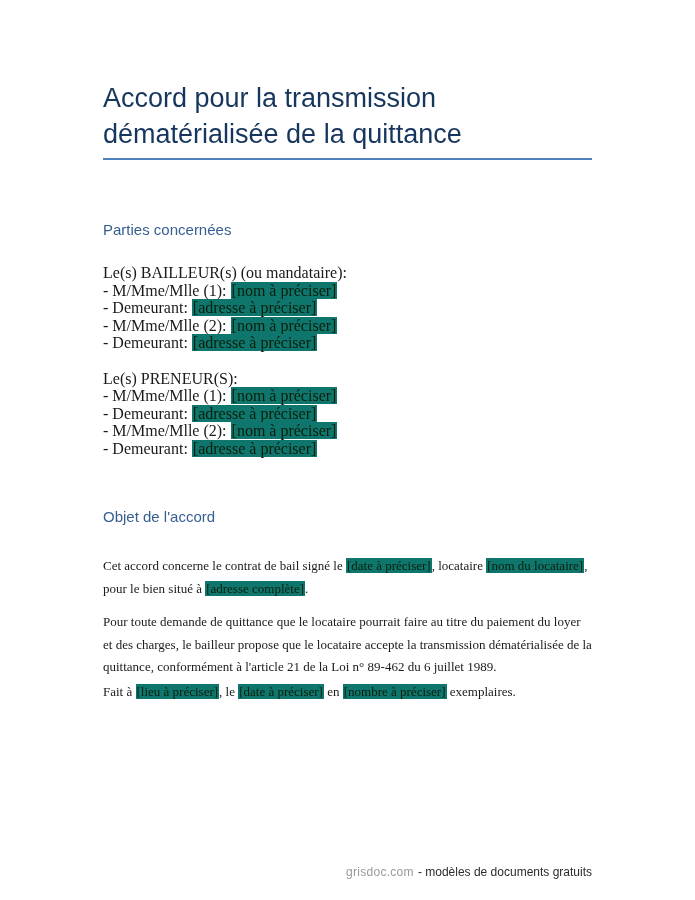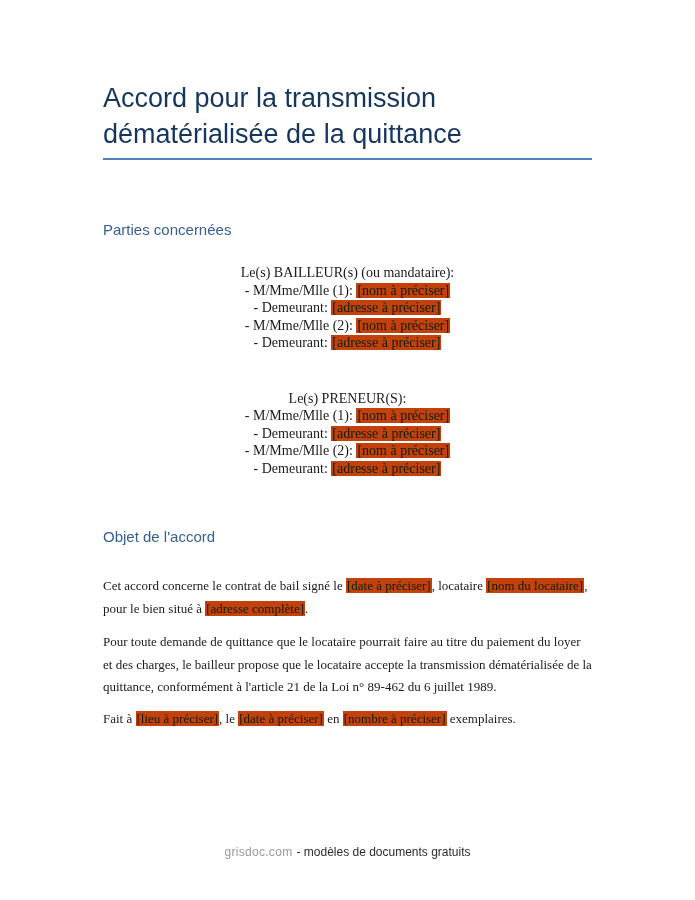"Le(s) BAILLEUR(s) (ou mandataire):" .party-block { font-size: 14px -> 16px; text-align: center -> none }
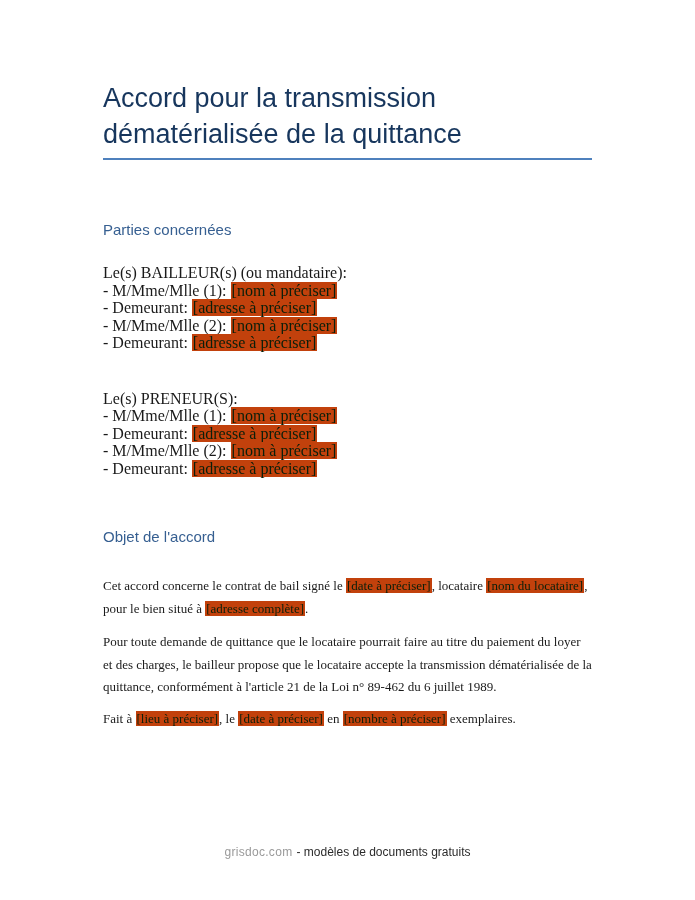"[nom à préciser]" .hl { background: #c2410c -> #0f766e }
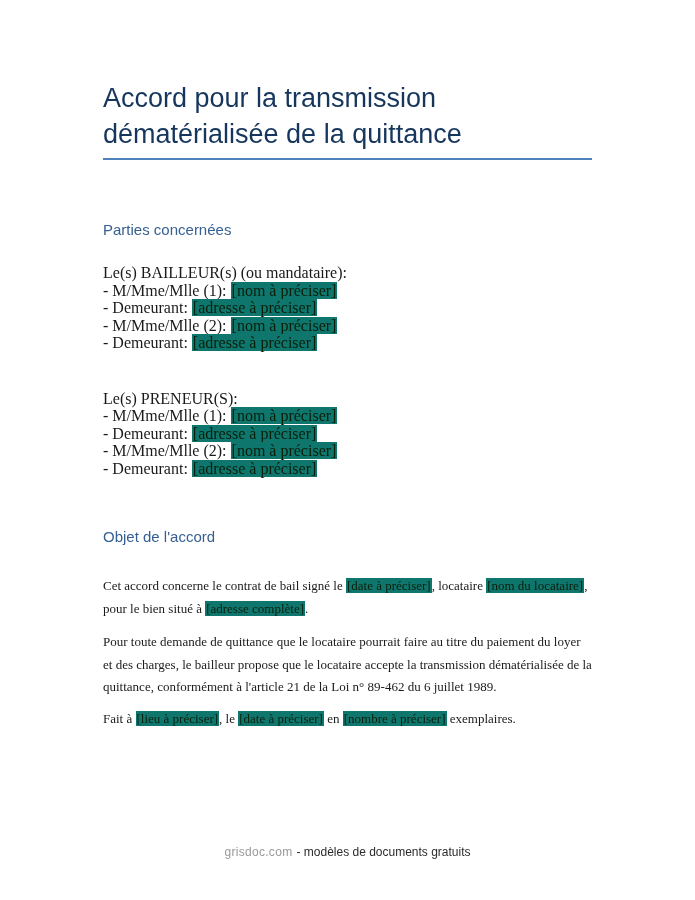"Le(s) PRENEUR(S):" .party-block.preneur { margin-top: 38px -> 18px }
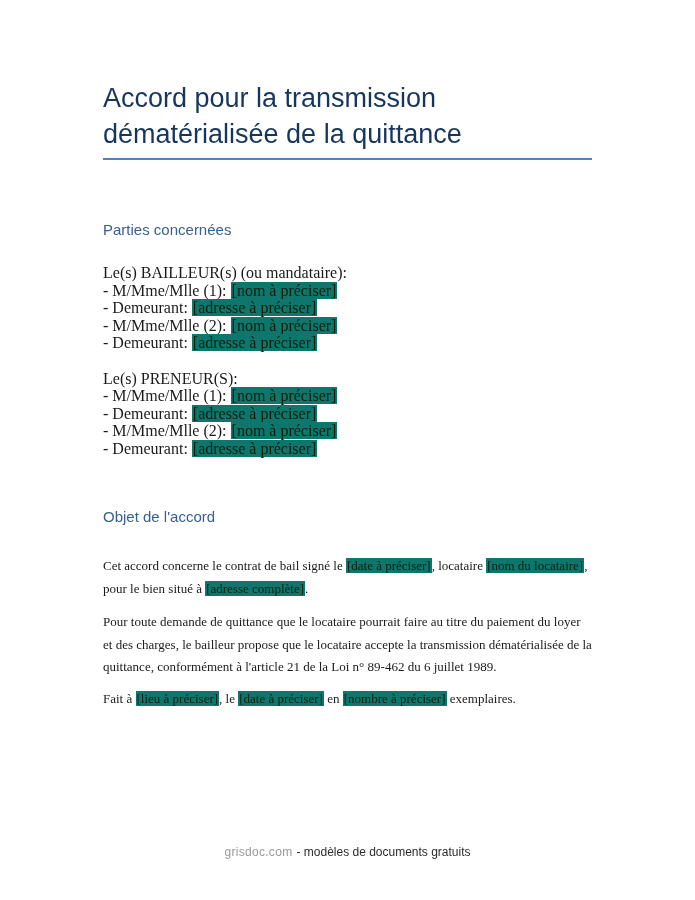"Fait à [lieu à préciser]," .par-3 { margin-top: 9px -> 2px }
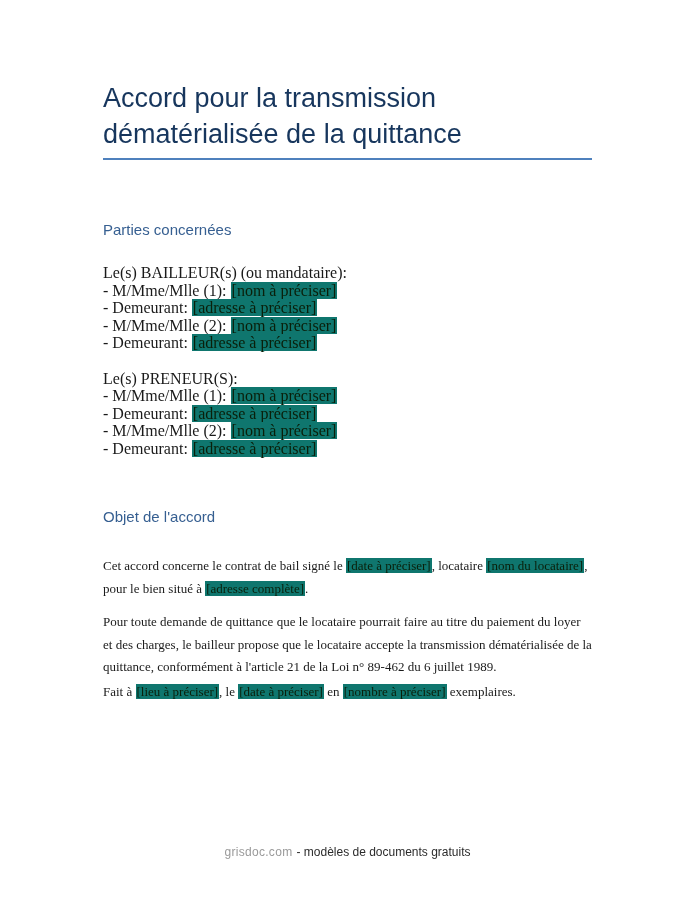"grisdoc.com - modèles de documents" .footer { text-align: center -> right; top: 844px -> 864px }
